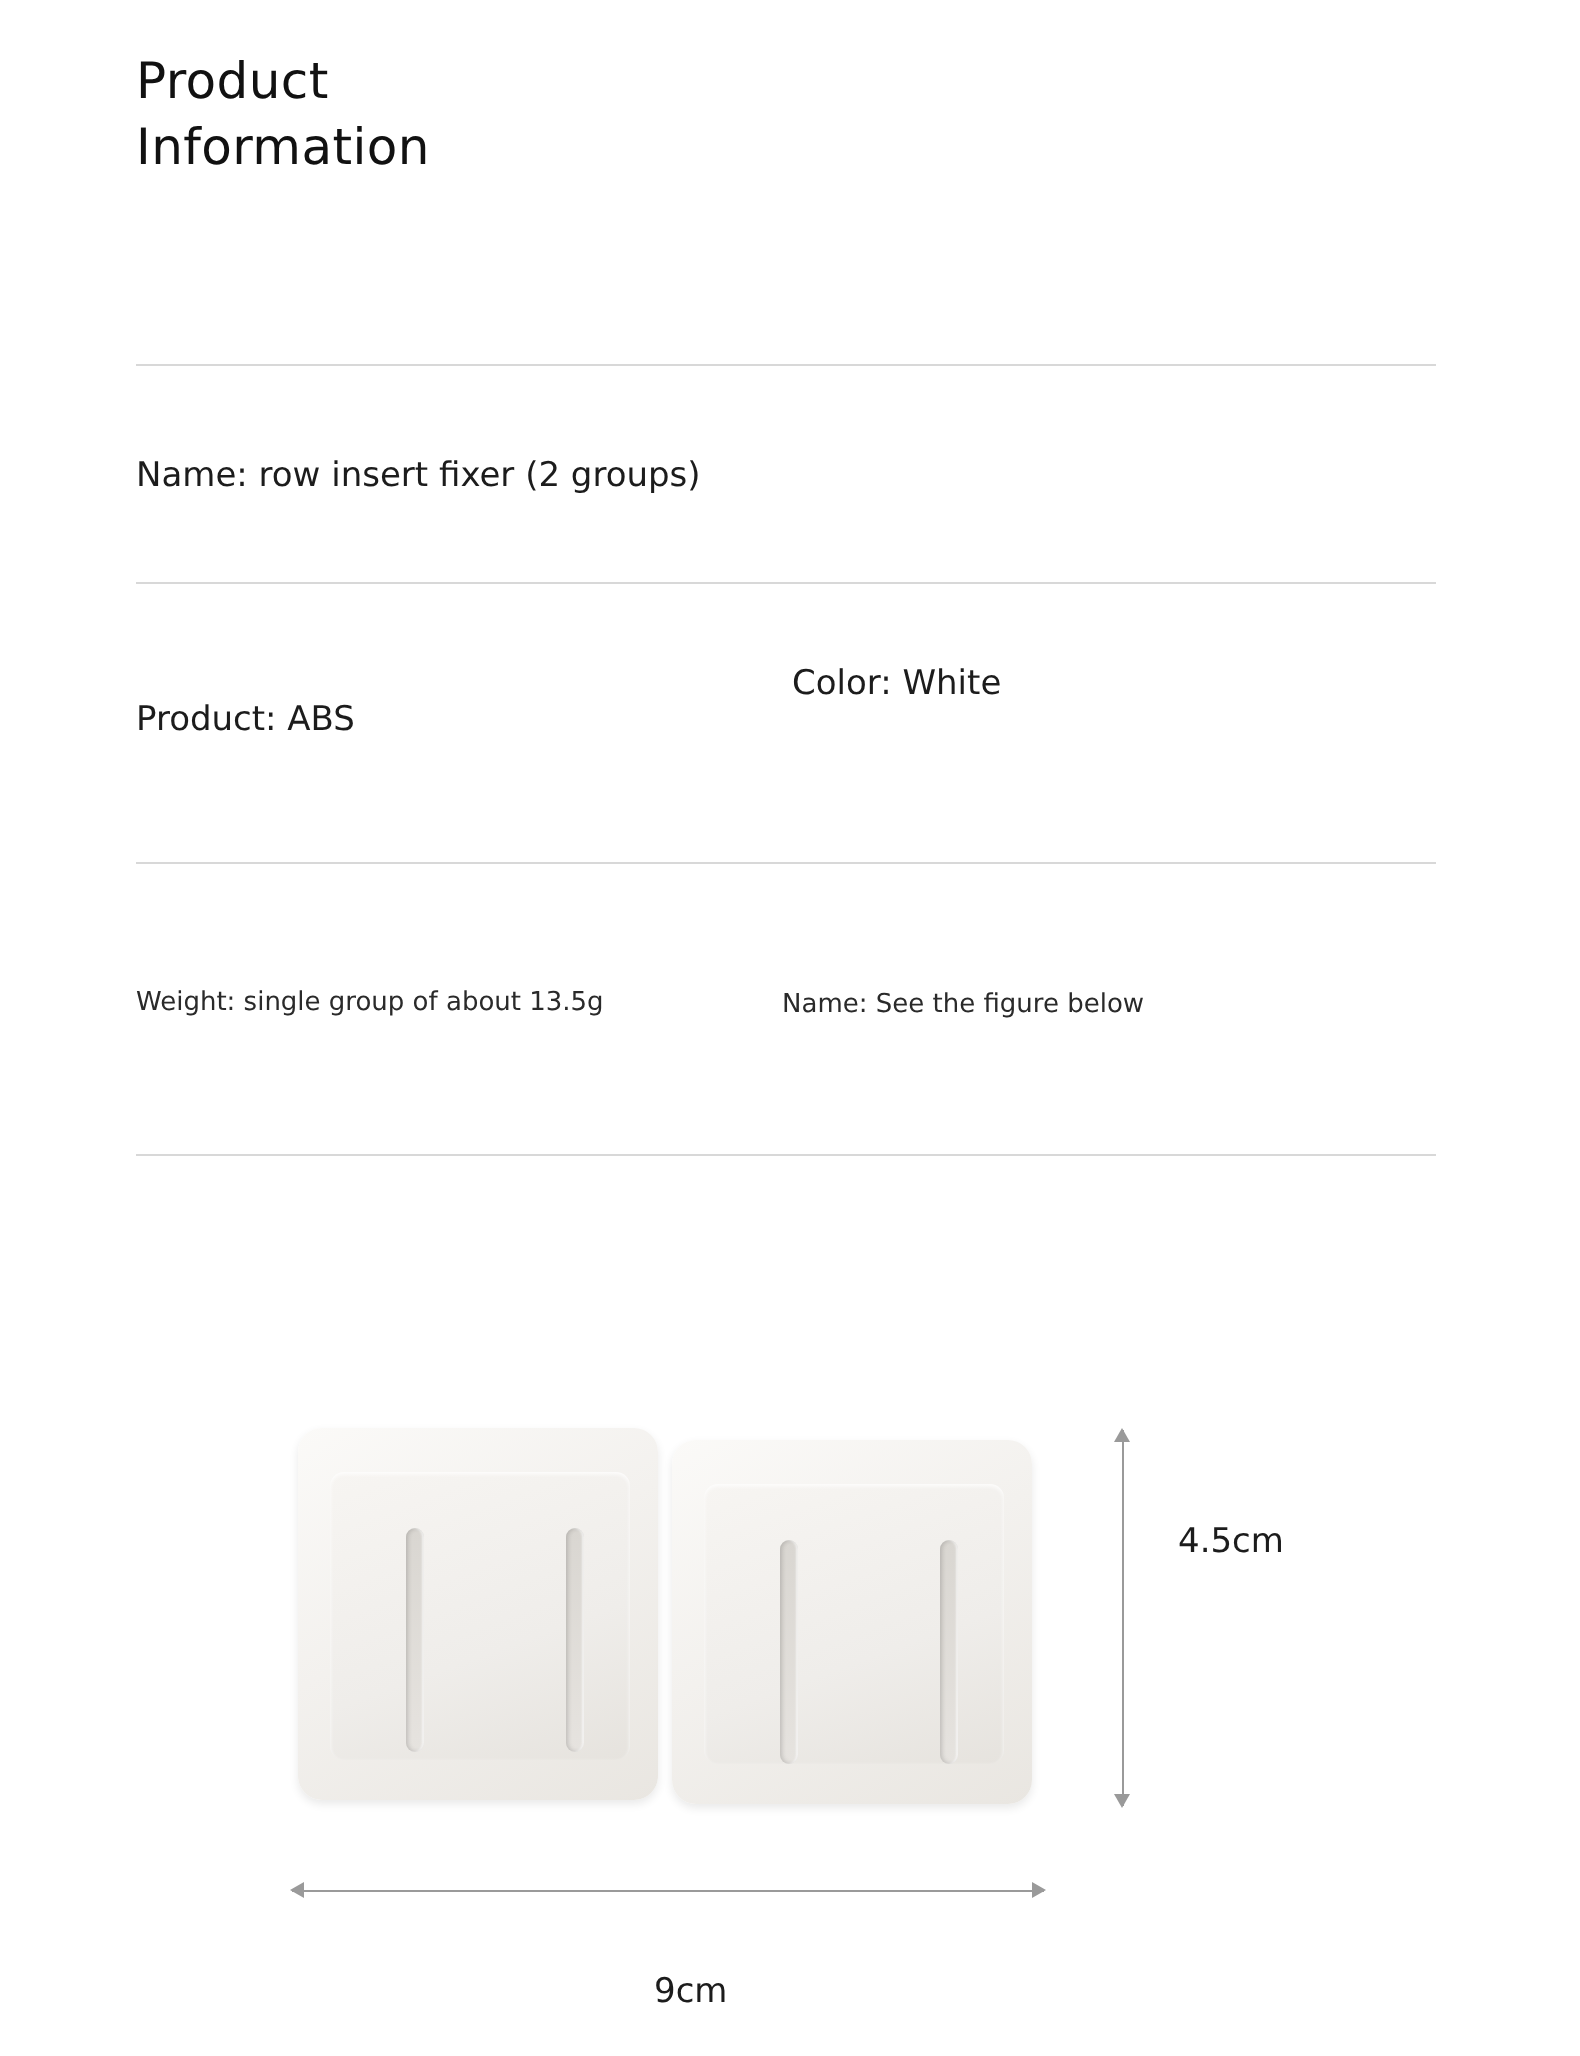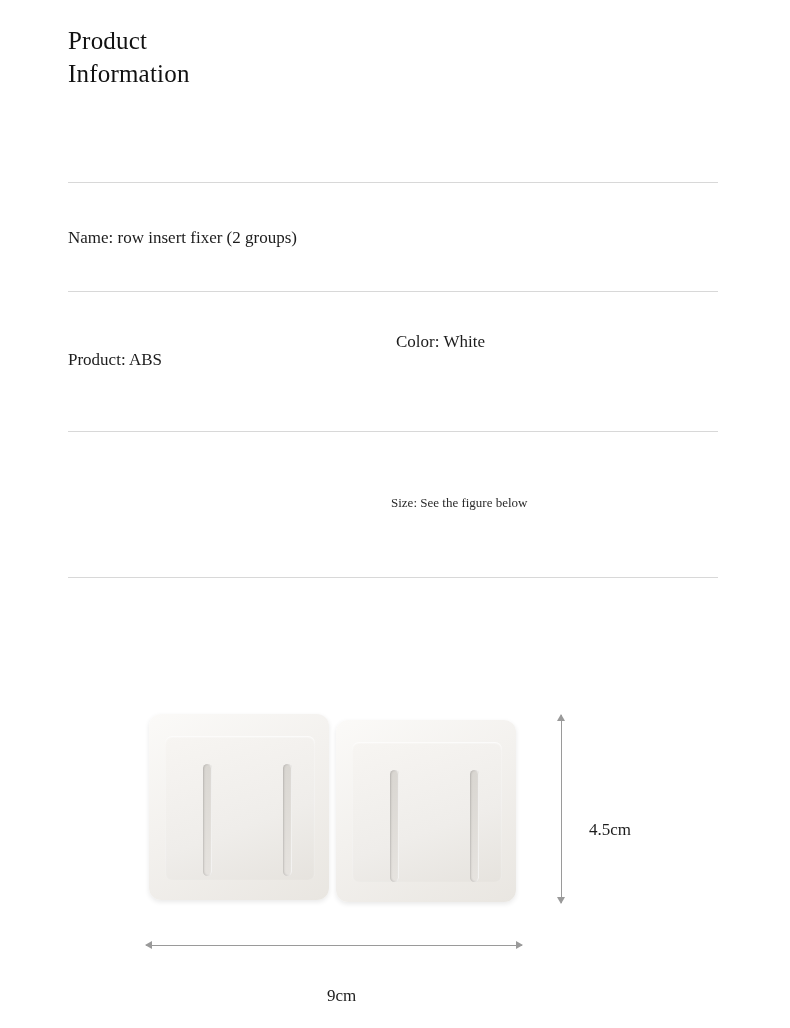"Product" .page { font-family: Liberation Serif, serif -> none }
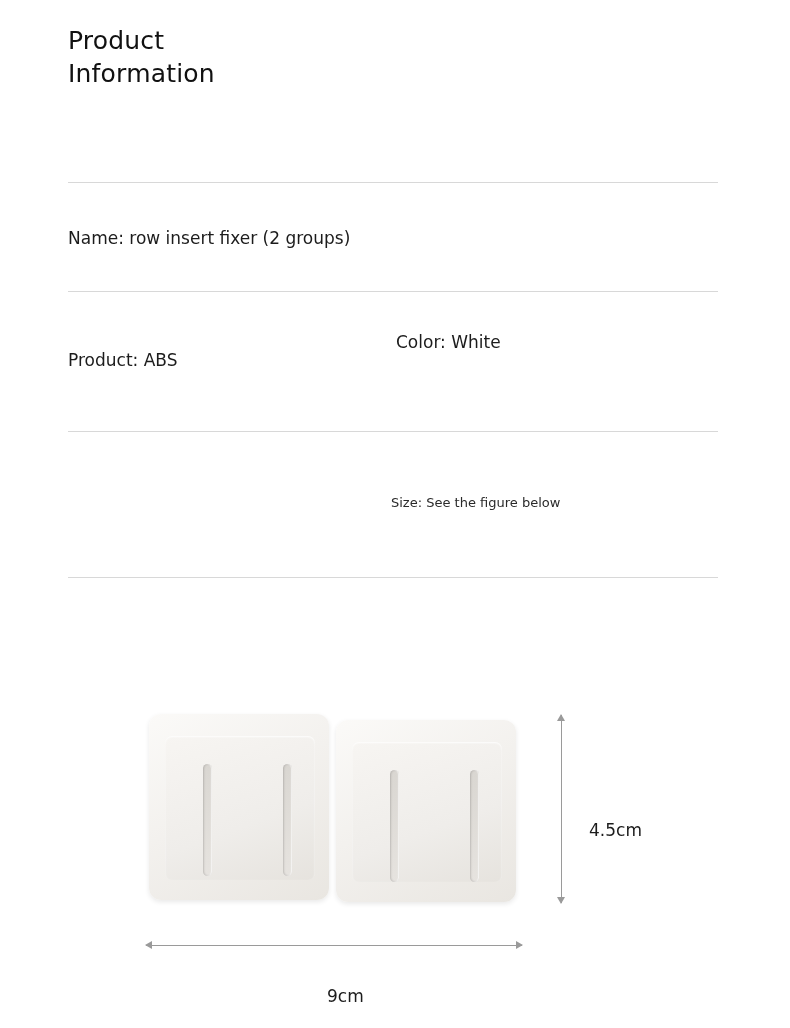"Weight: single group of about" div.spec-small { html: none -> <div>Weight: single group of about 13.5g</div> }
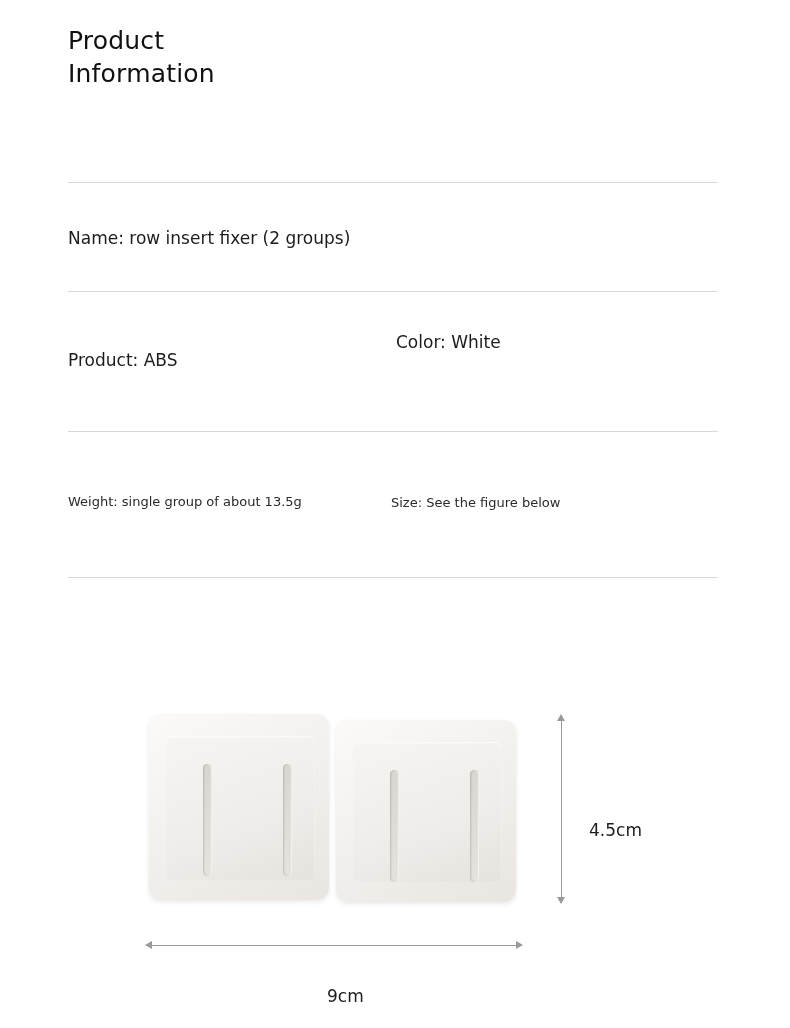"Size: See the figure below" div.spec-small { text: Size -> Name }
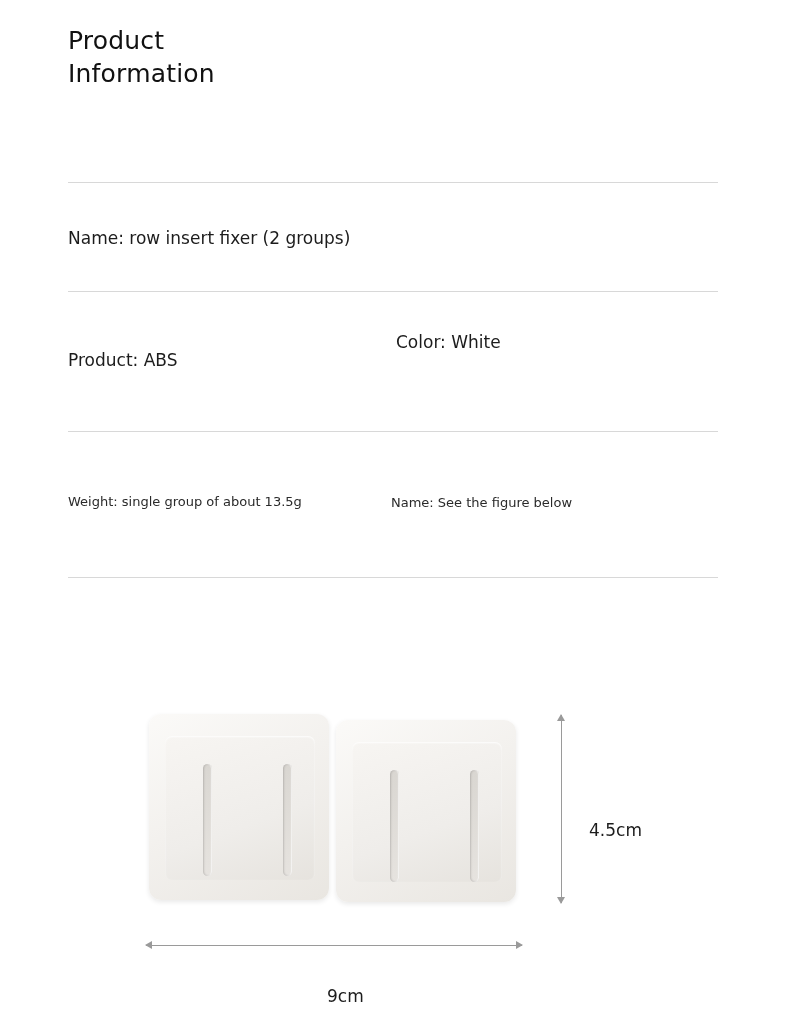"4.5cm" .dim-label-height { top: 820px -> 761px }
